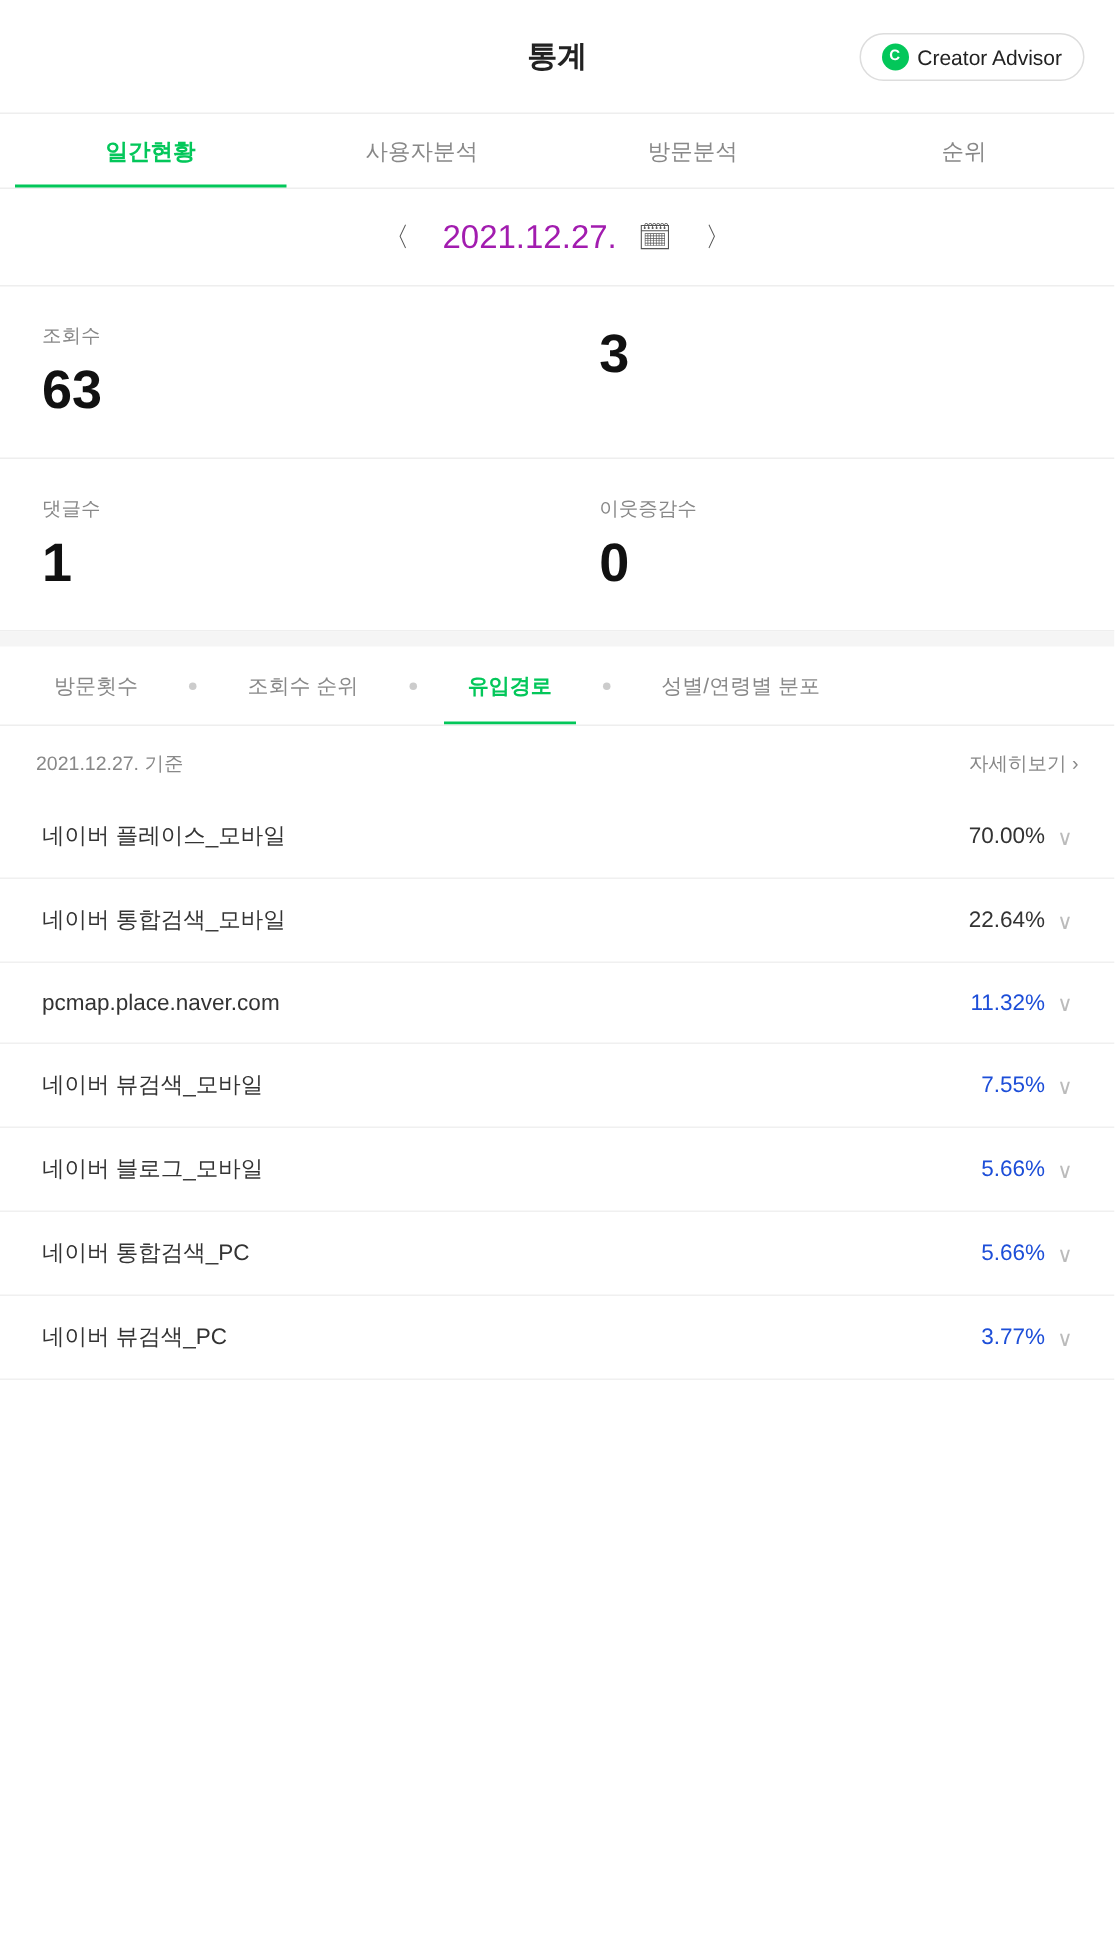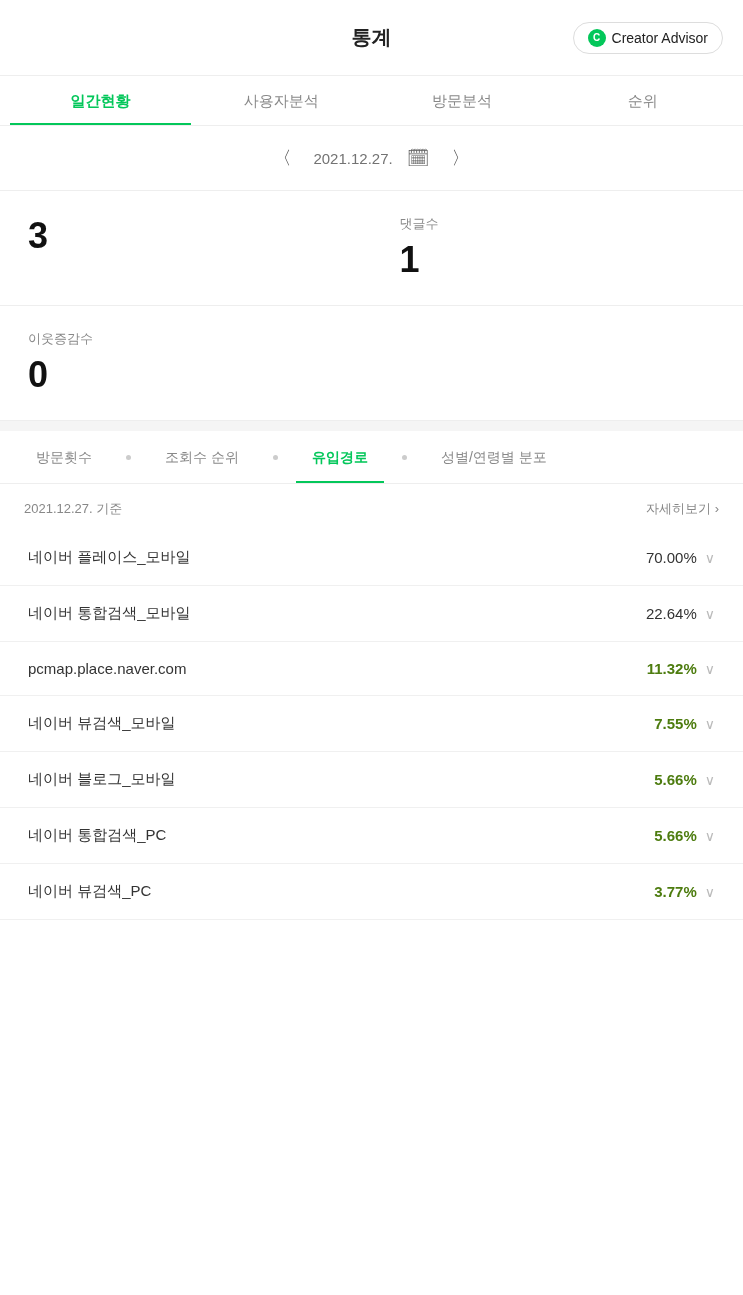"2021.12.27." .date-text { color: #737373 -> #a21caf; font-size: 15px -> 22px }
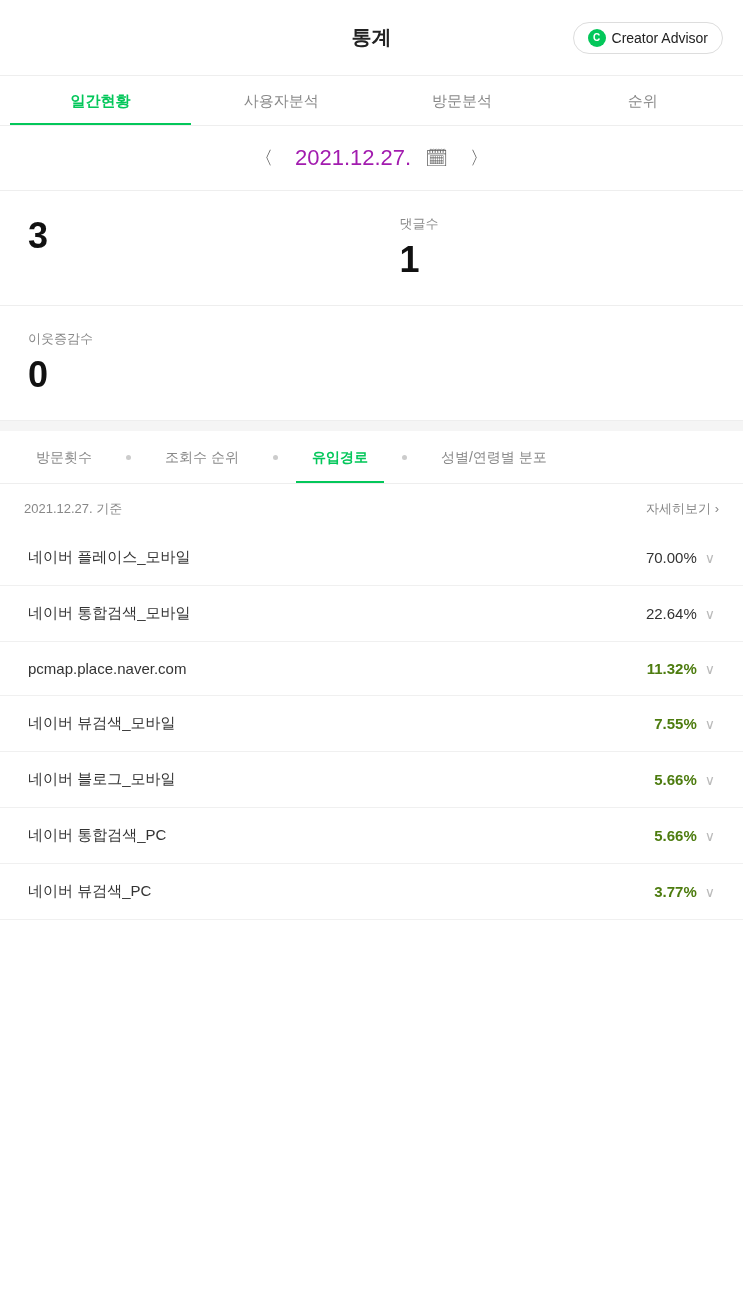"조회수" div.stat-item { html: none -> <div> <div>조회수</div> <div>63</div> </div> }
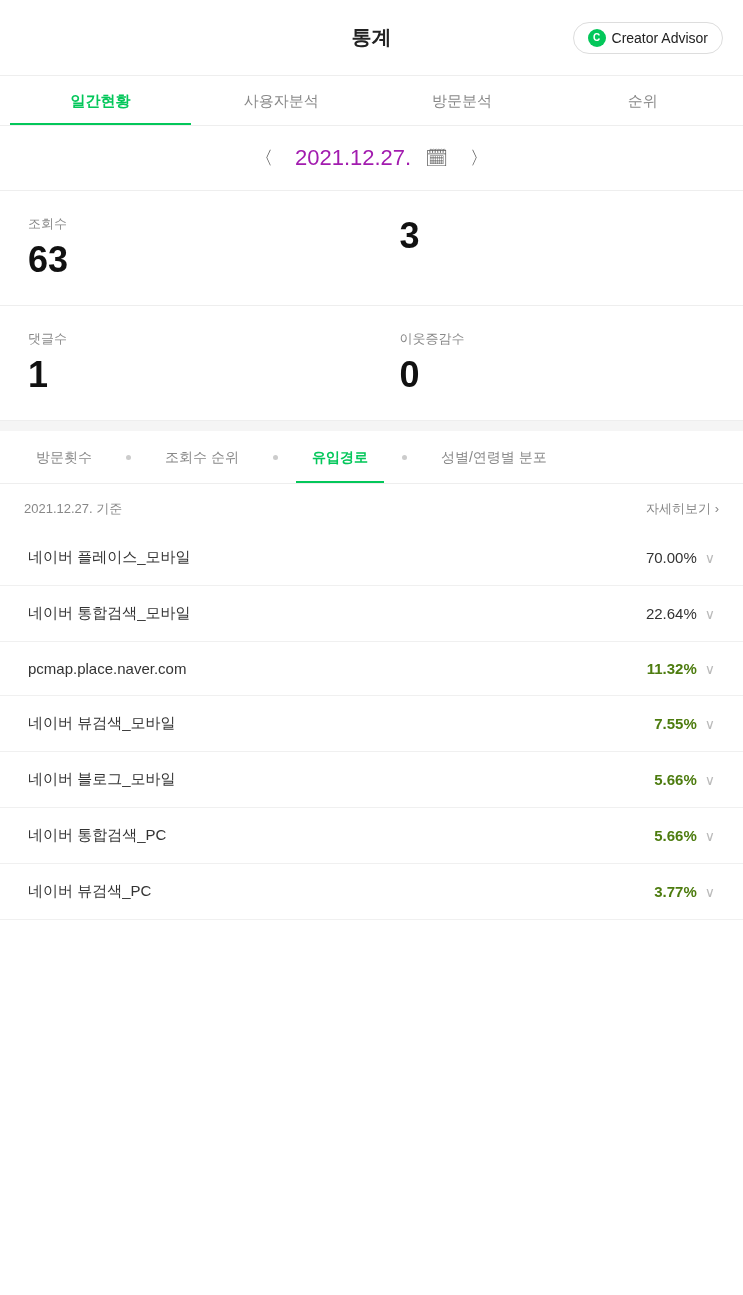"11.32%" .list-item-value { color: #4d7c0f -> #1d4ed8; font-weight: bold -> none }
